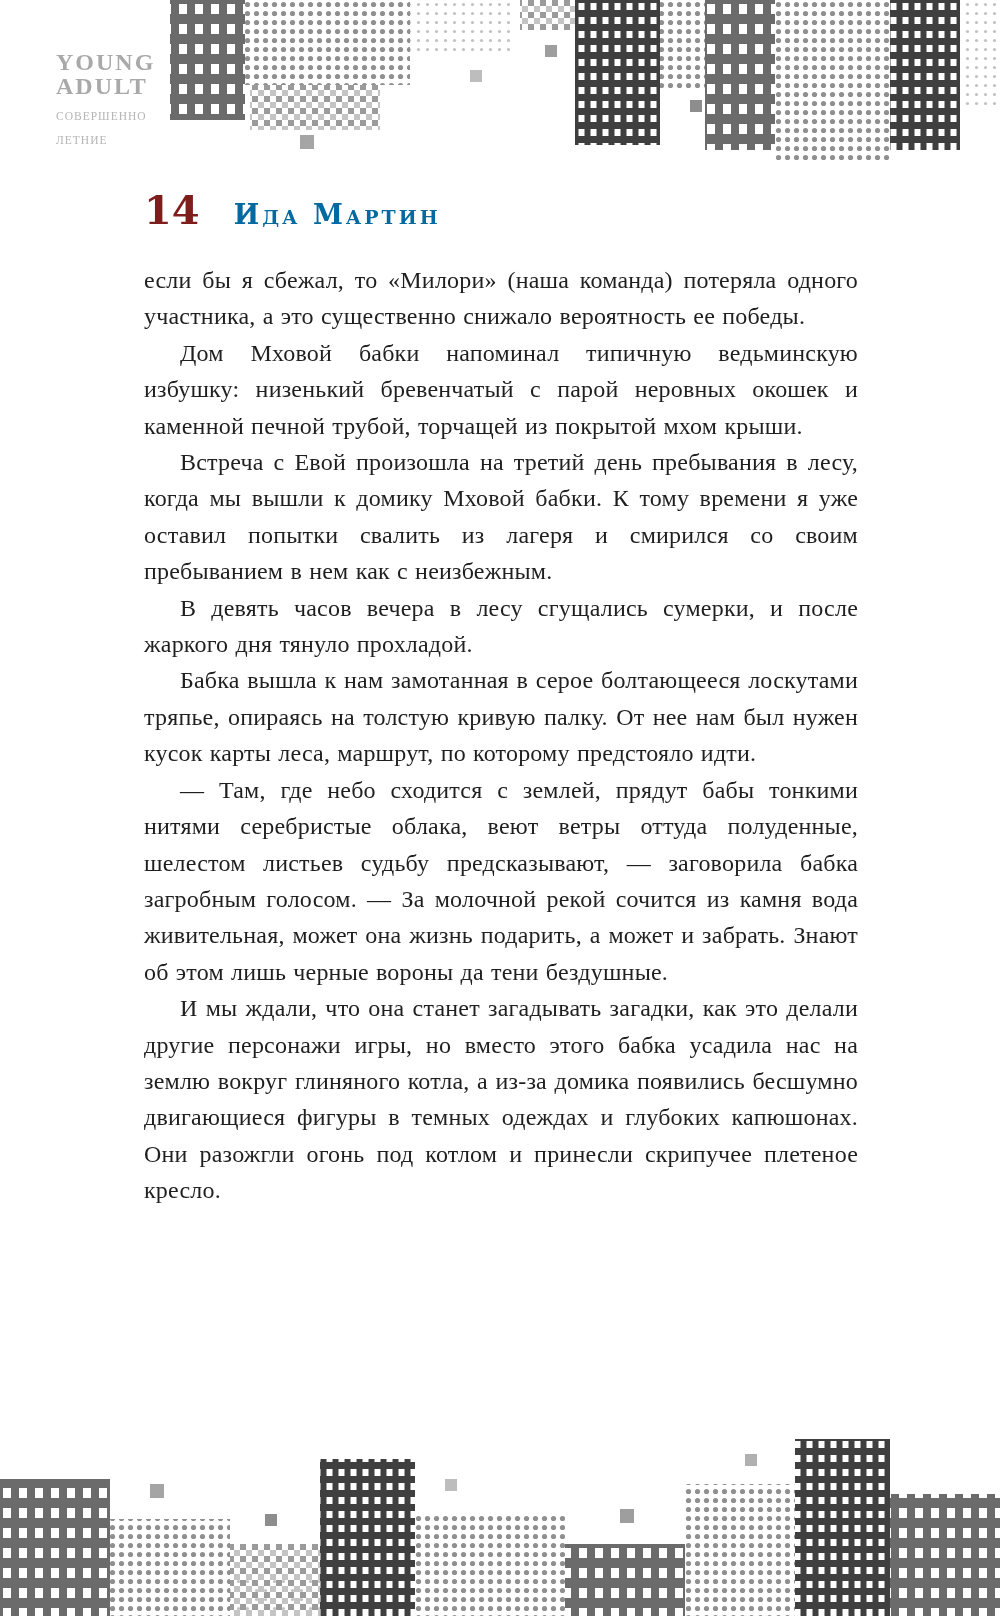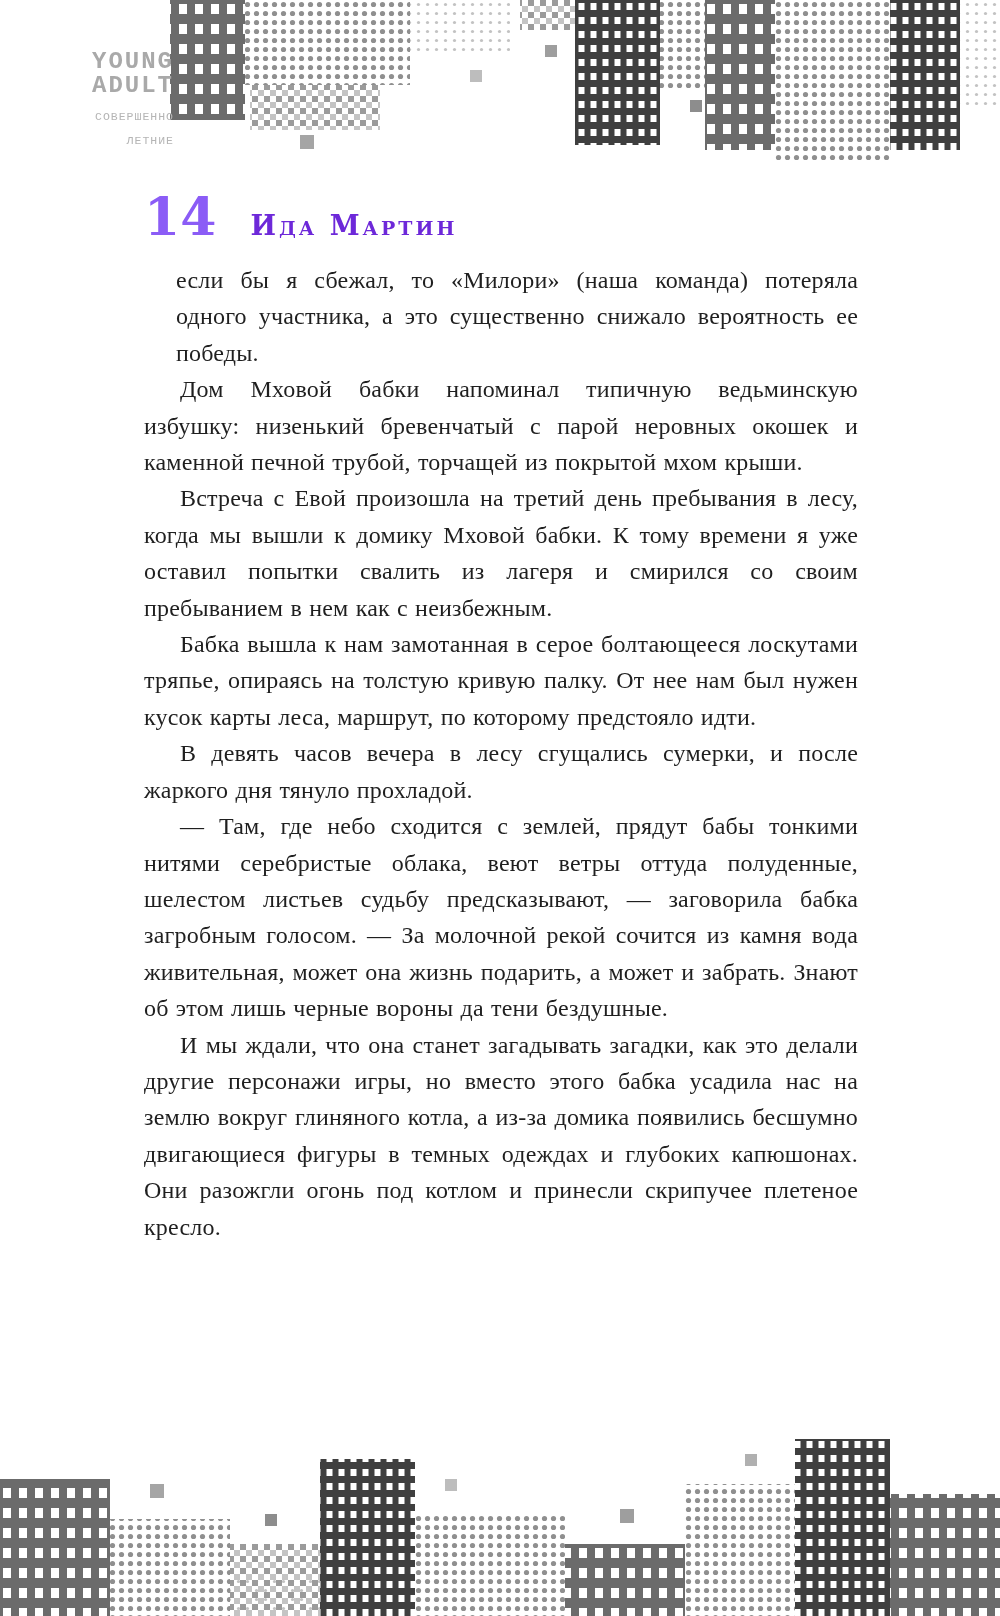"YOUNG" .logo { font-family: Liberation Mono, monospace -> Liberation Serif, serif; text-align: right -> left }
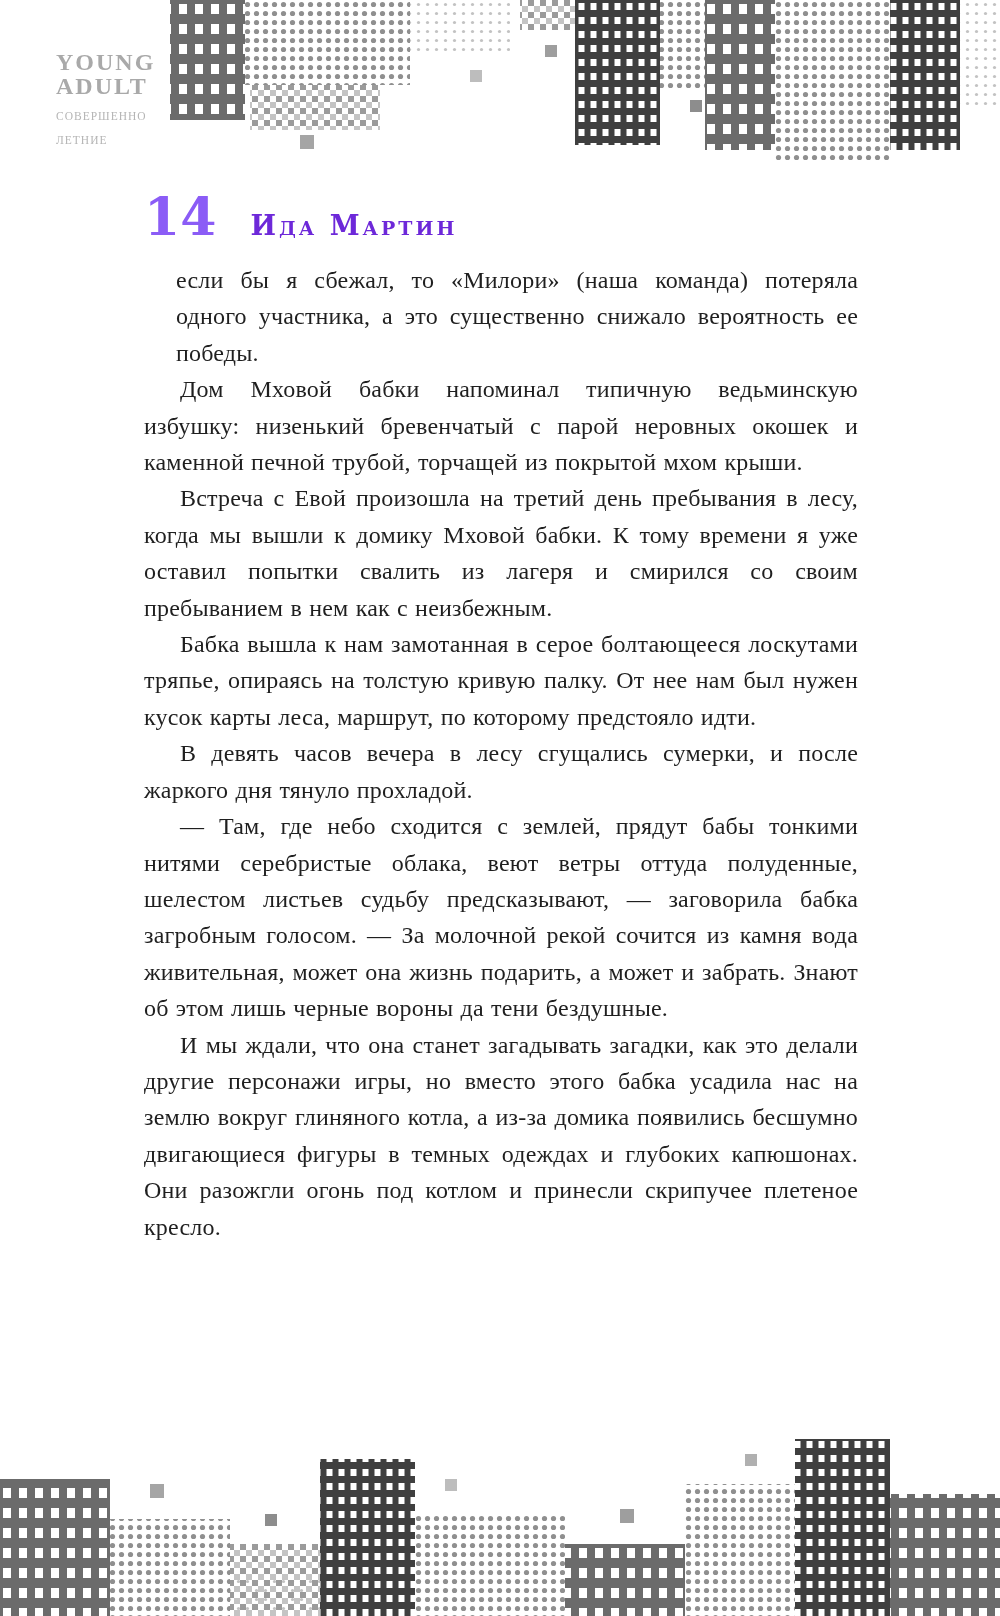"14" .pagenum { color: #8b5cf6 -> #7f1d1d; font-size: 52px -> 40px }
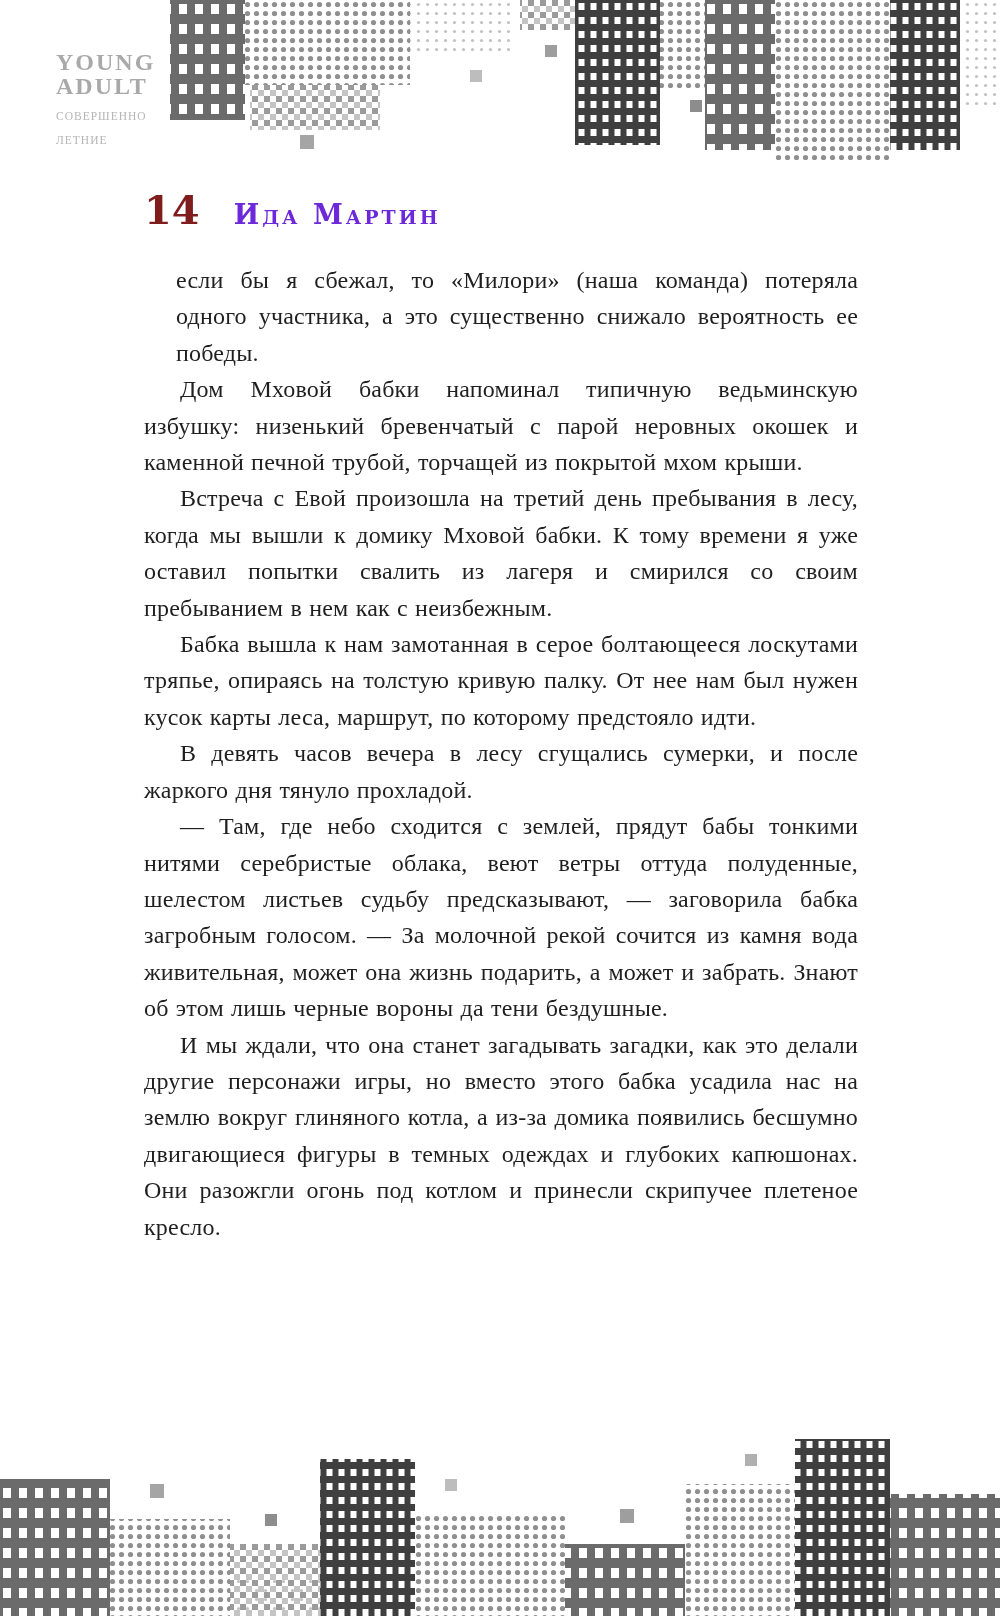"Ида Мартин" .author { color: #6d28d9 -> #0369a1 }
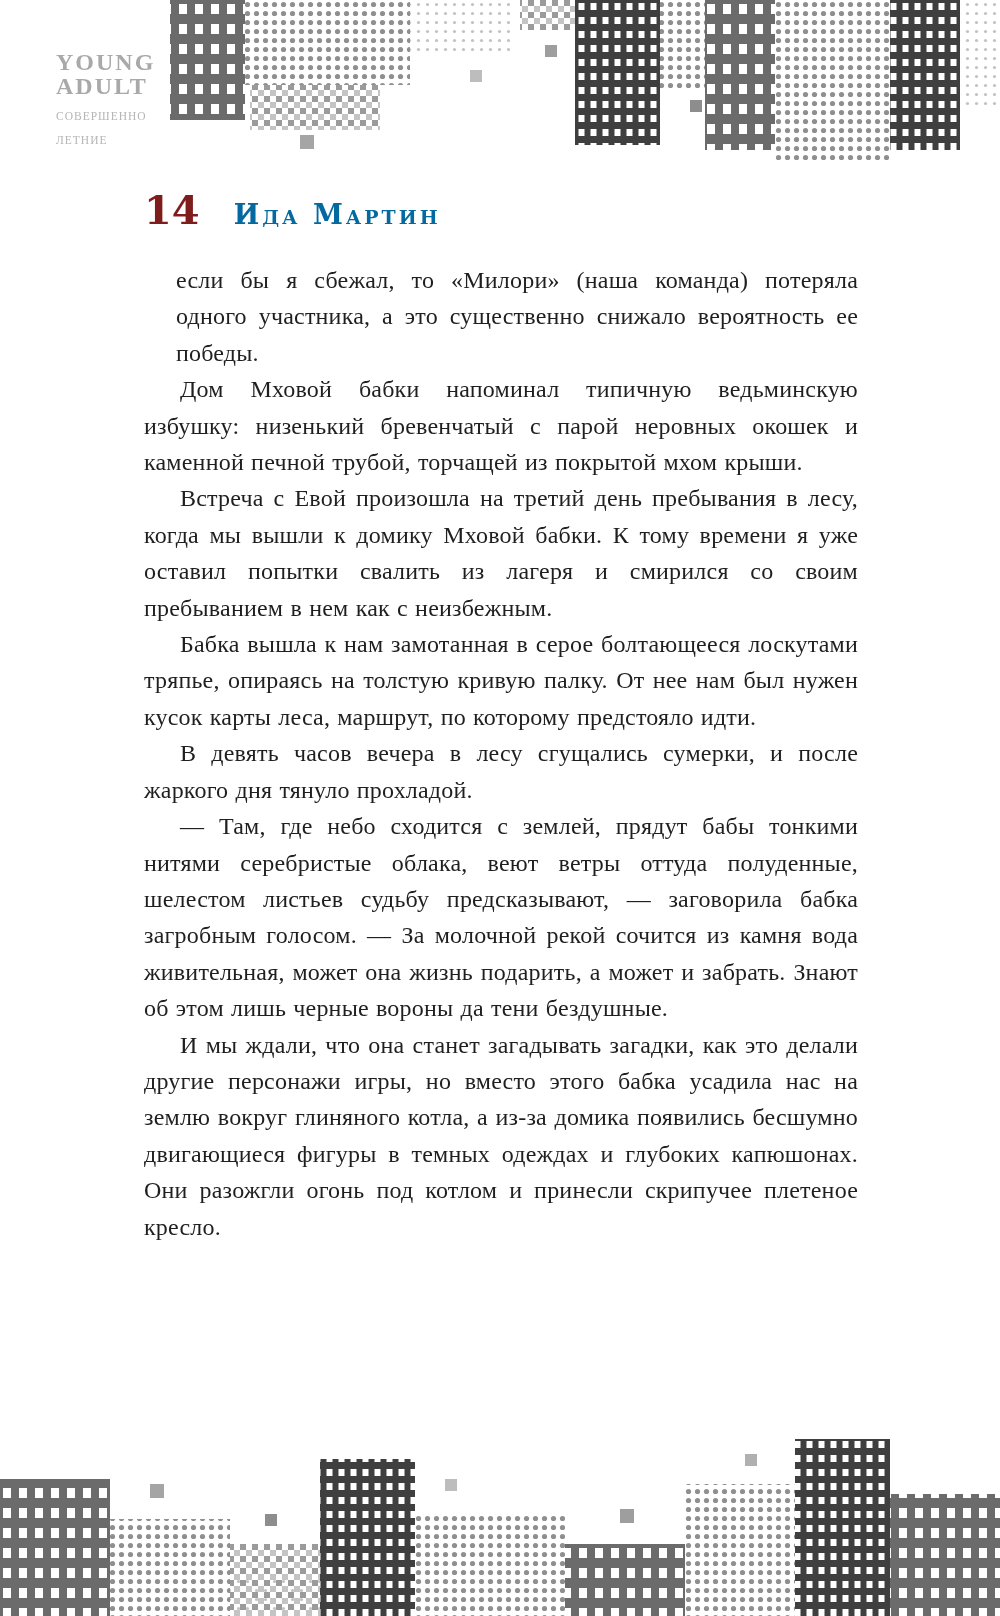"если бы я сбежал, то" main.bodytext p.no-indent { margin-left: 32px -> none }
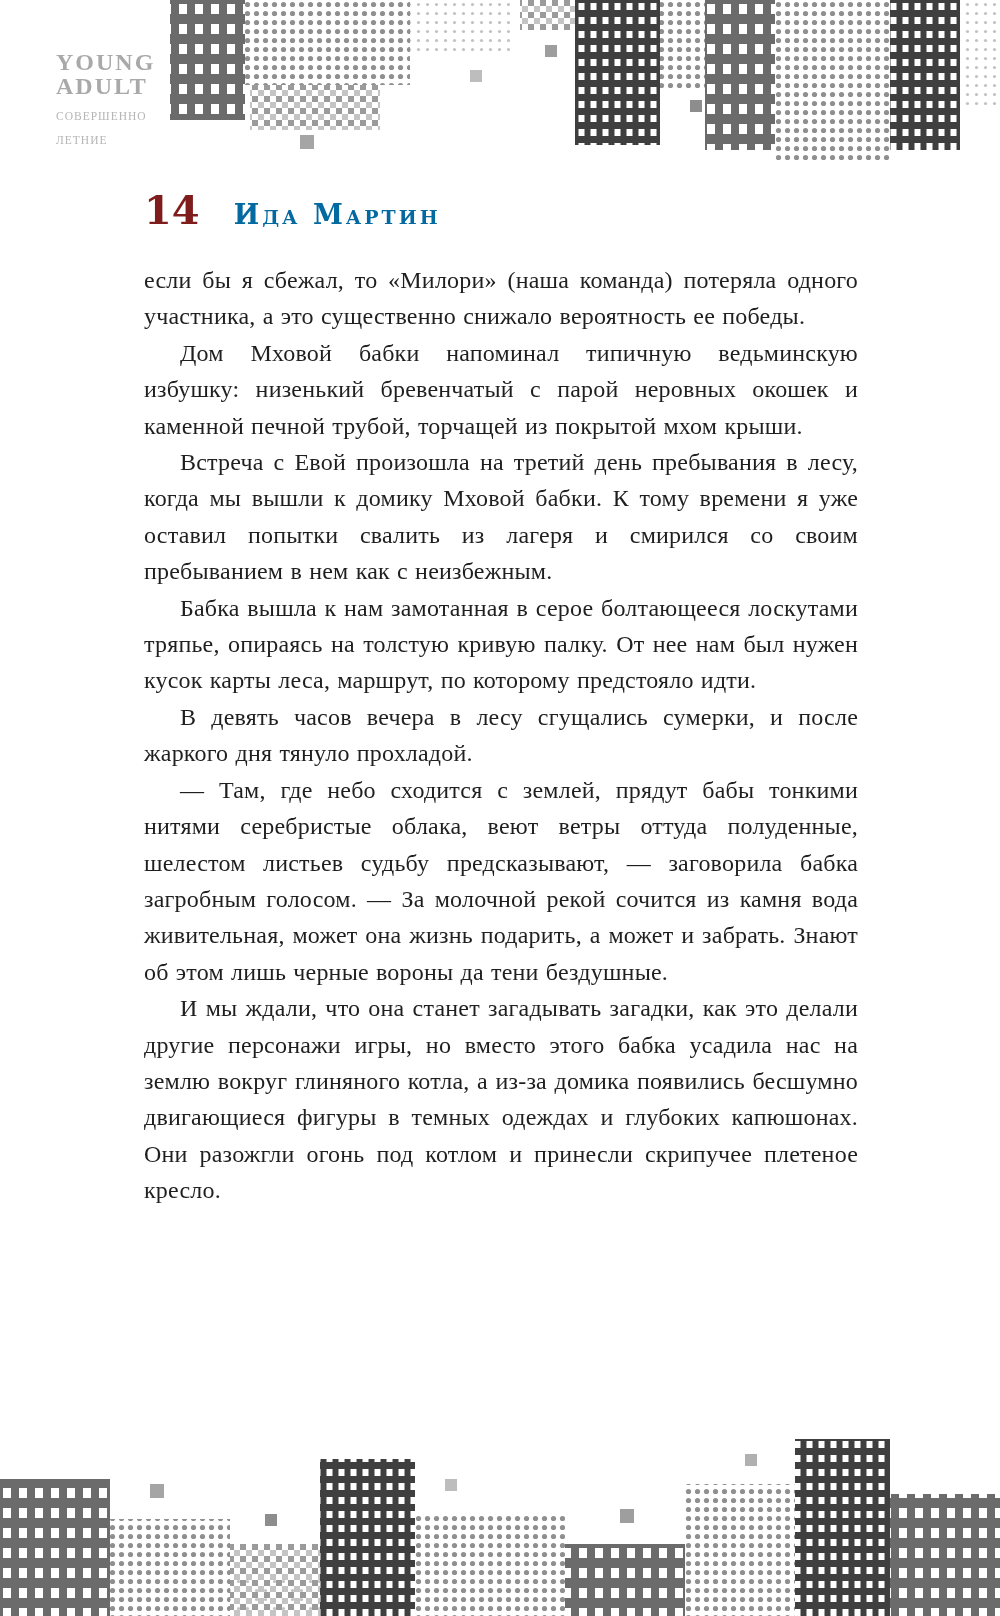"Бабка вышла к нам замотанная" p { order: before "В девять часов вечера в" -> after "В девять часов вечера в" }
